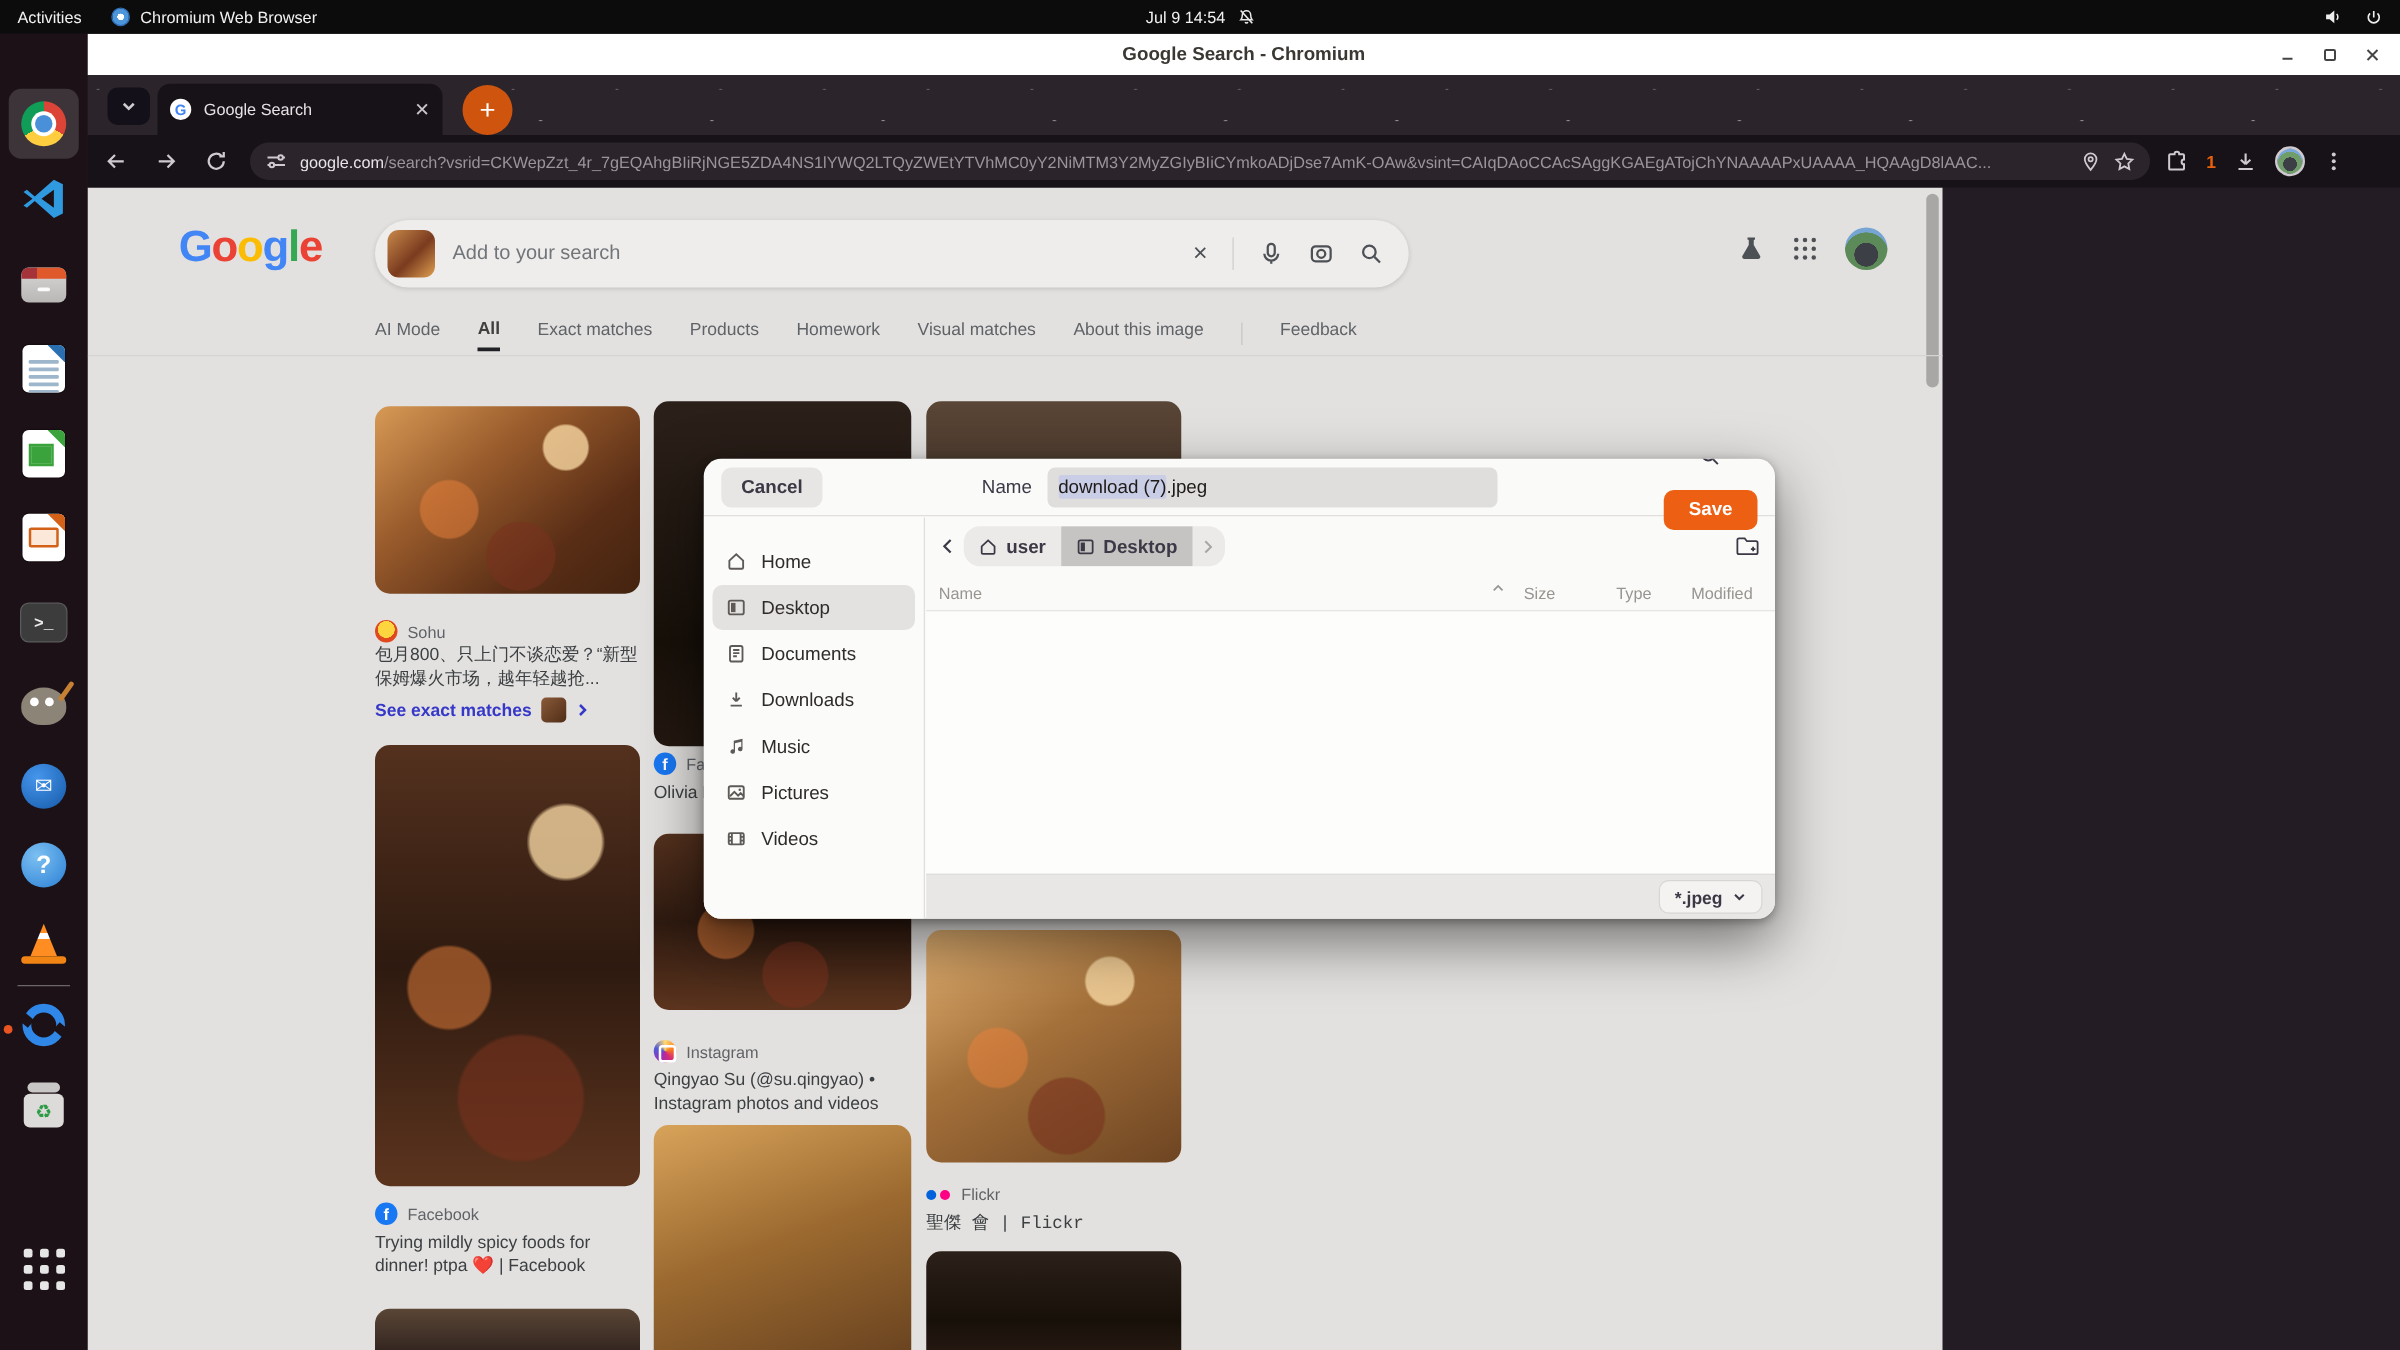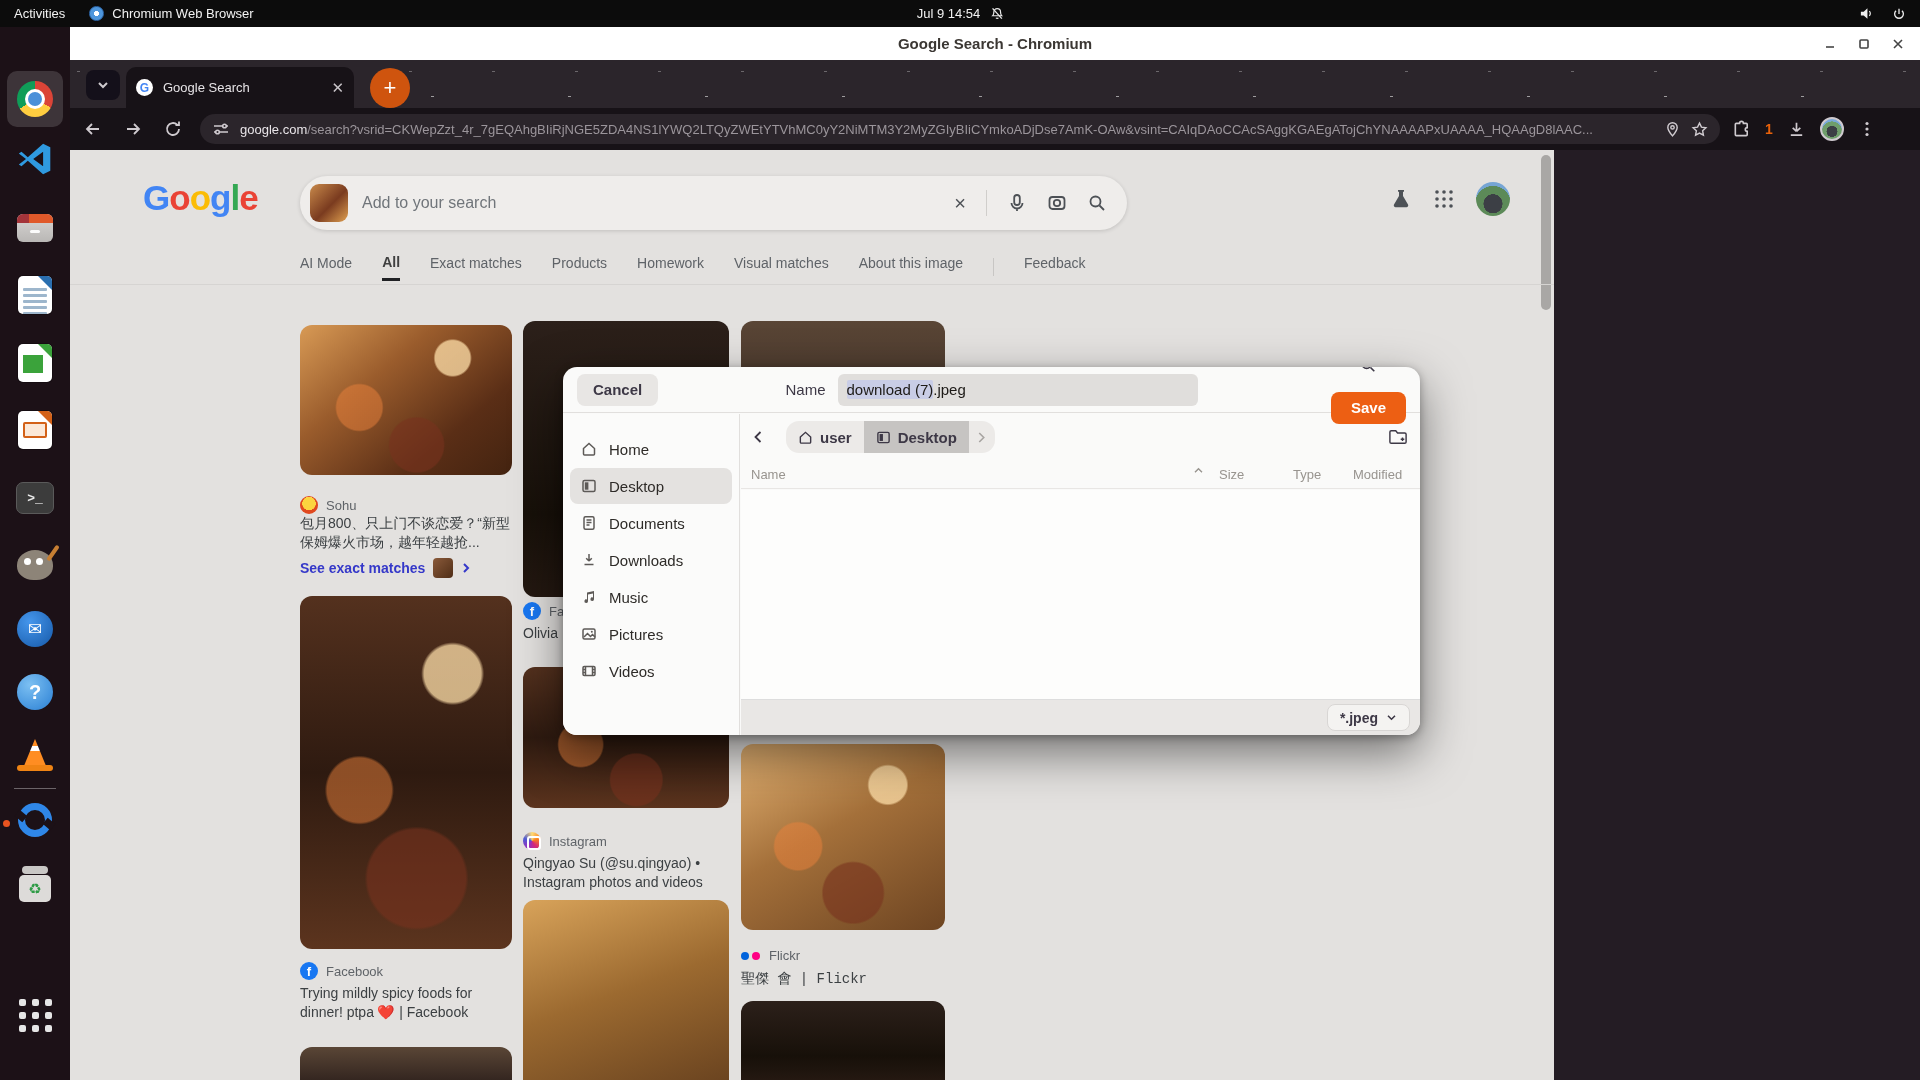"user" .crumb-pill { margin-left: 23px -> 8px }
